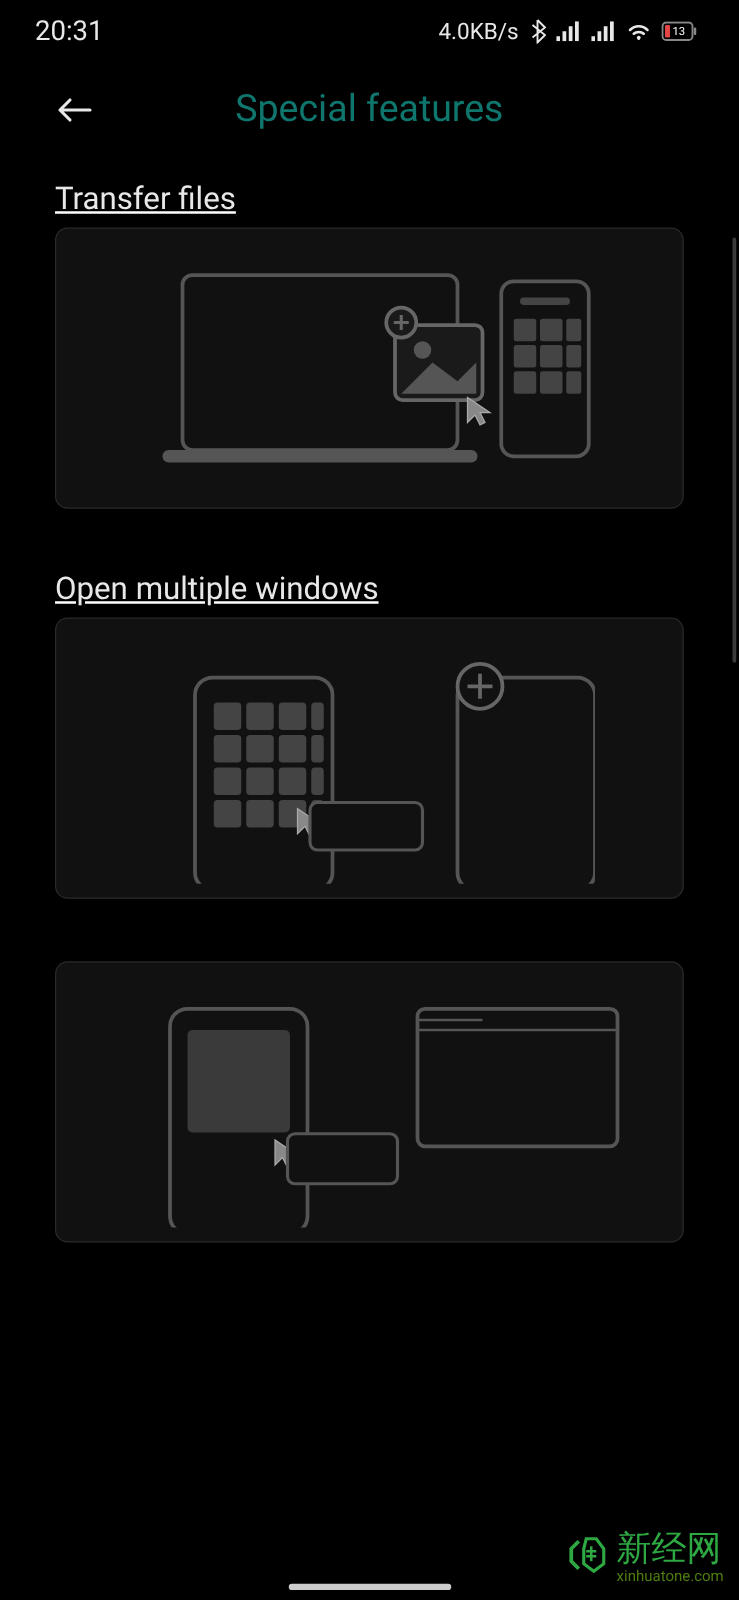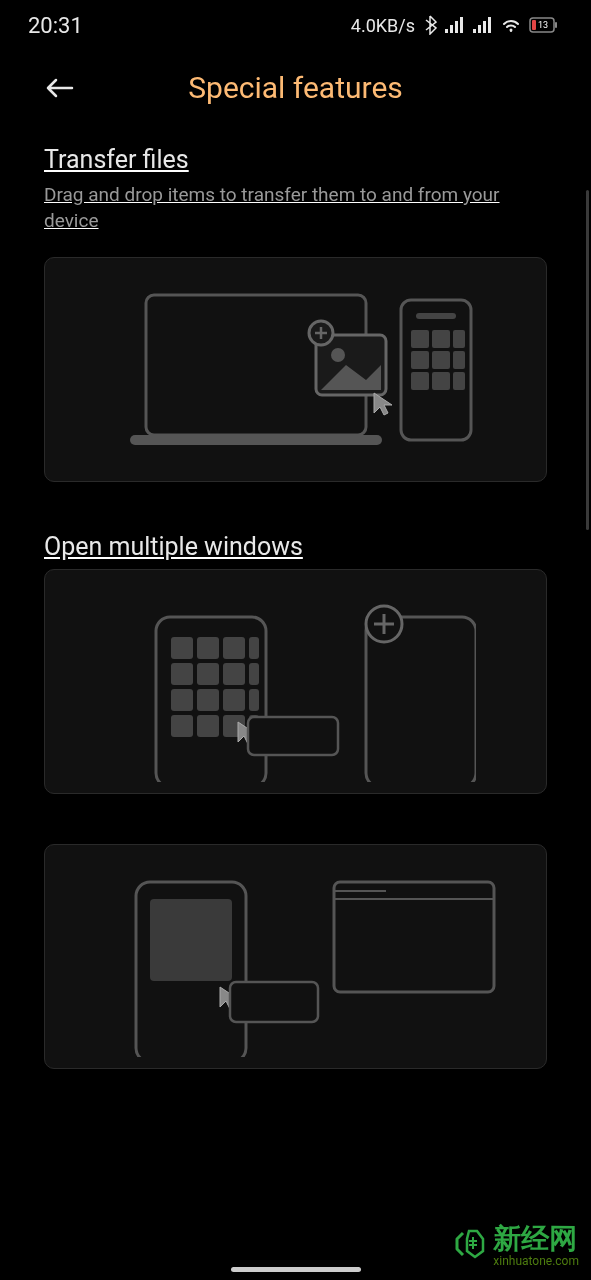"Special features" .header-title { color: #fdba74 -> #0f766e }
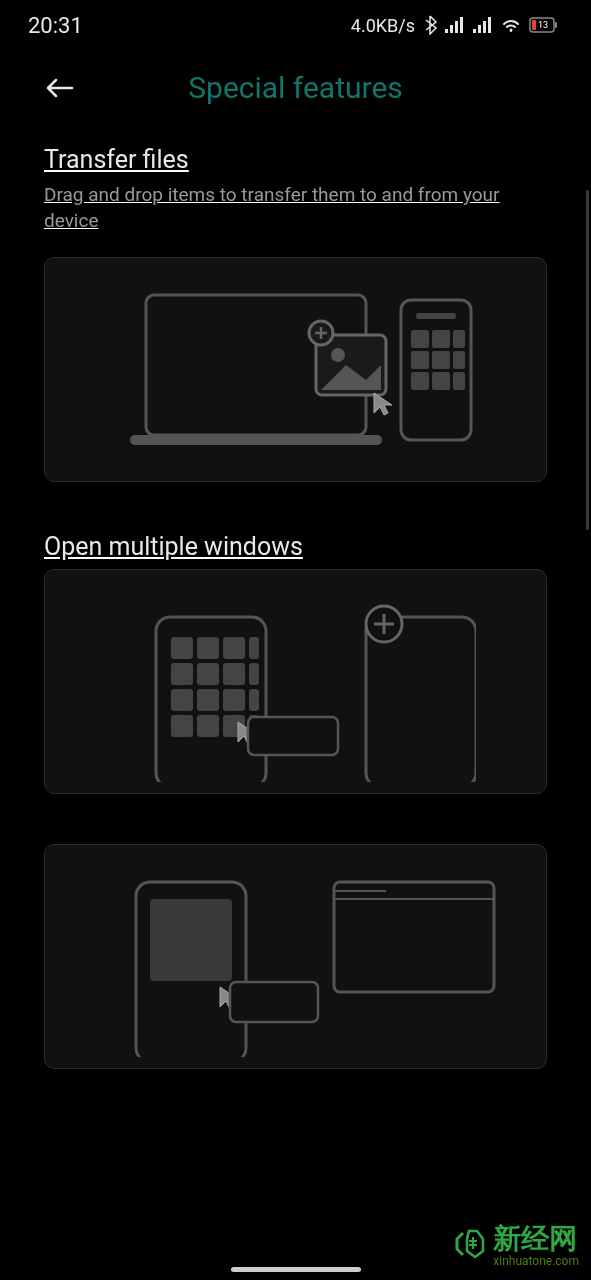"Drag and drop items to" div.feature-desc { html: <div>Drag and drop items to transfer them to and from your device</div> -> none }
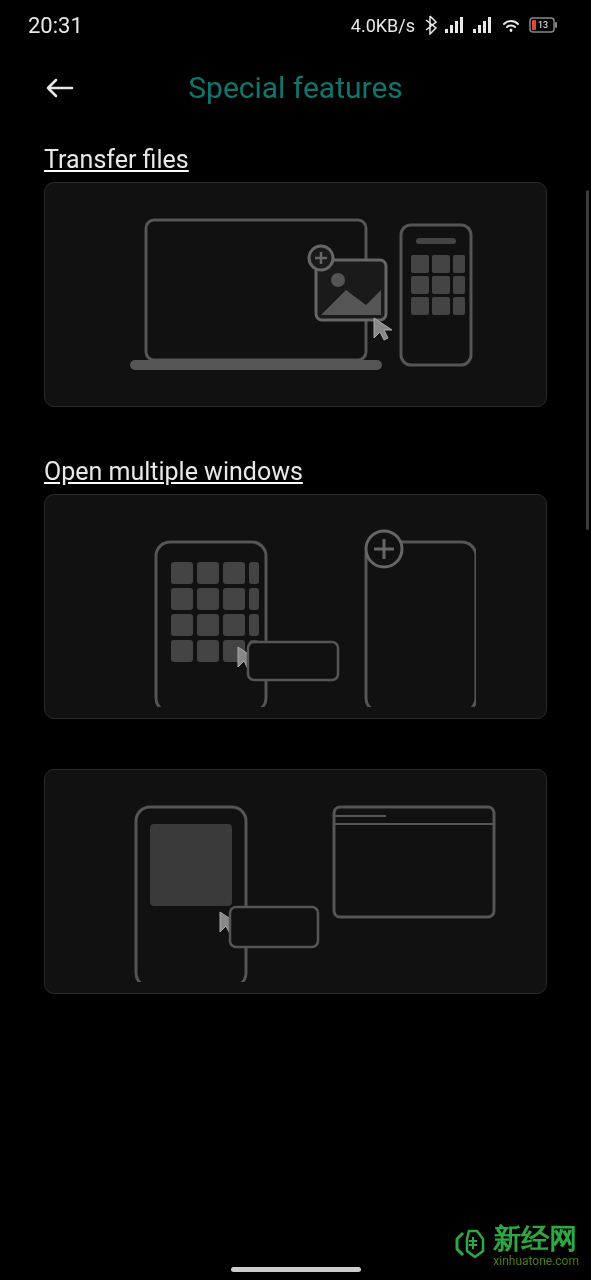"新经网" span { font-weight: bold -> normal }
